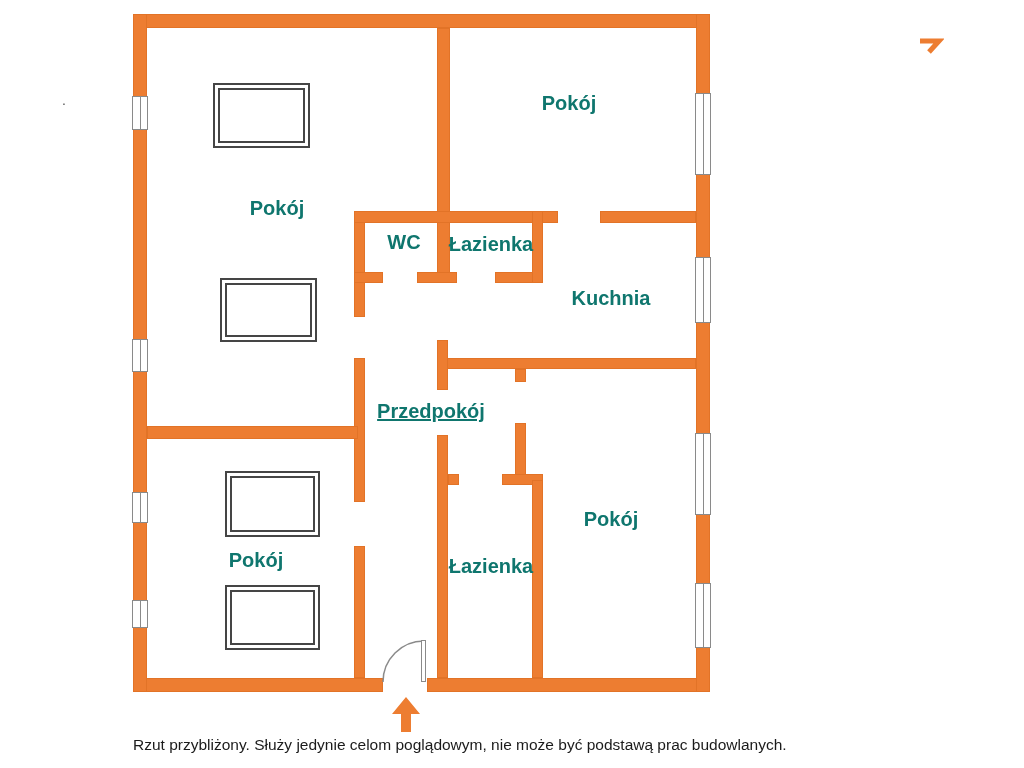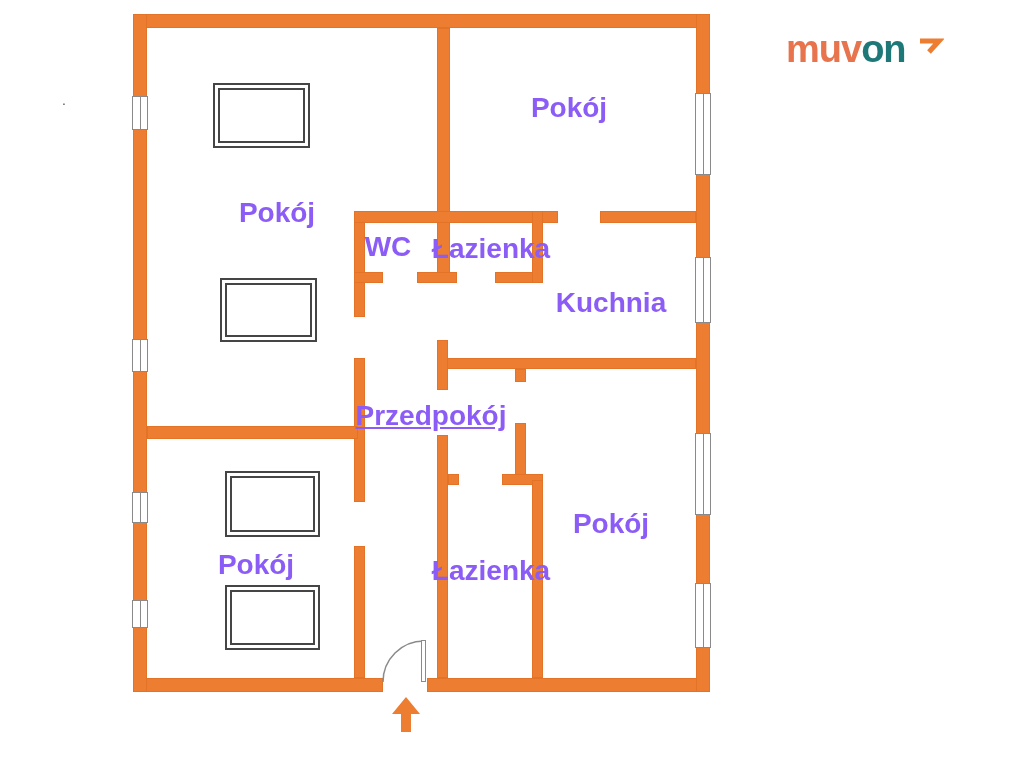"muvon" div { html: <div> <span>muv</span><span>on</span> </div> -> none }
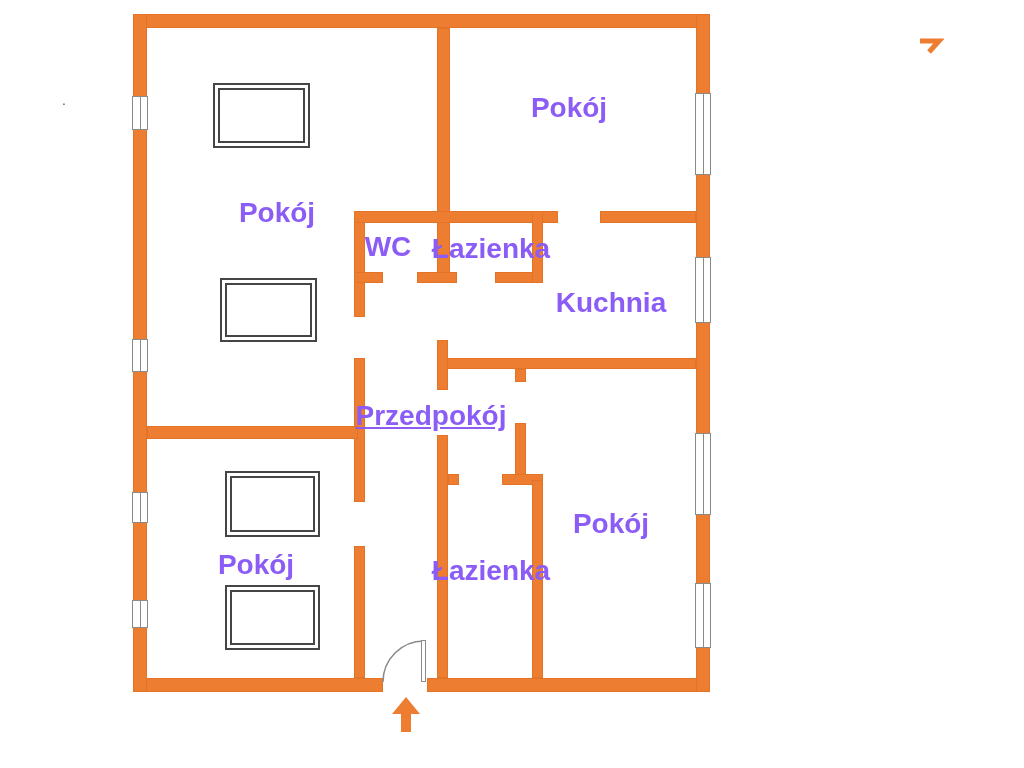"Pokój" .room-label { color: #8b5cf6 -> #0f766e; font-size: 28px -> 20px }
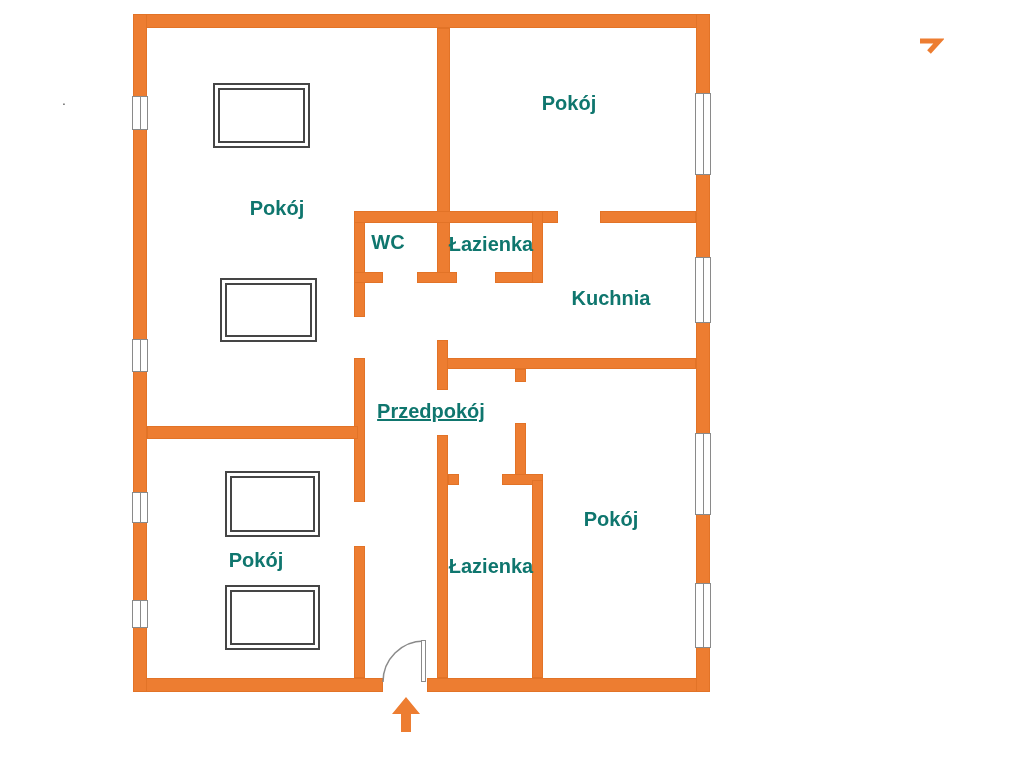"WC" div.room-label { left: 388px -> 404px }
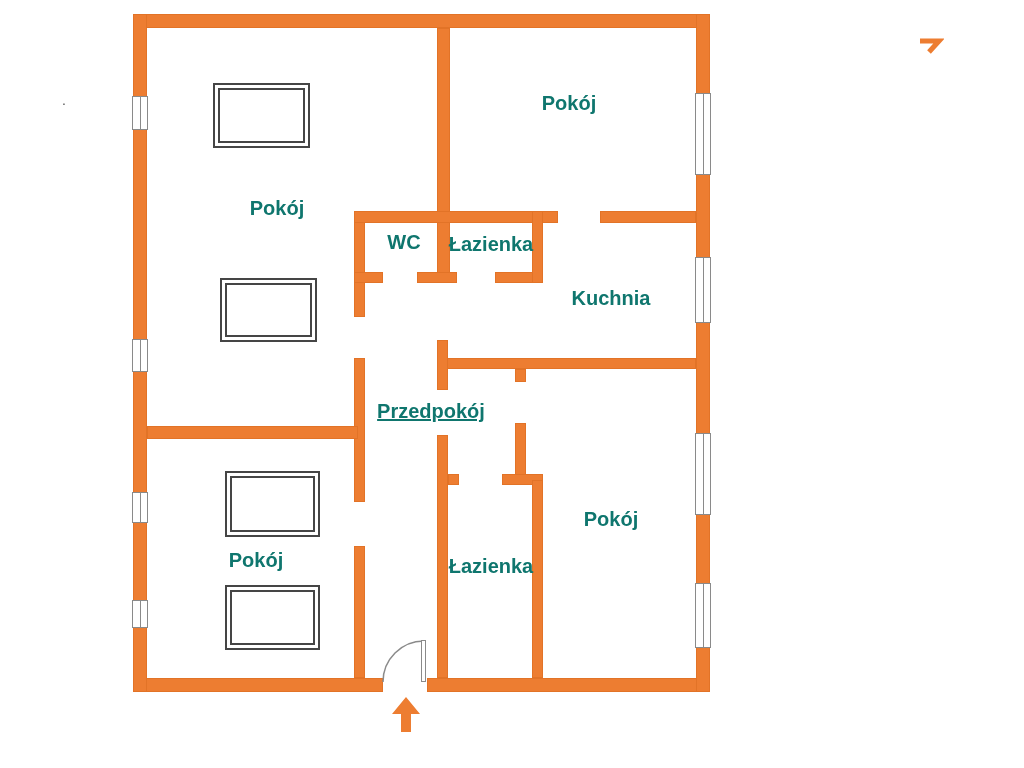"Rzut przybliżony. Służy jedynie celom" div { html: none -> <div>Rzut przybliżony. Służy jedynie celom poglądowym, nie może być podstawą prac budowlanych.</div> }
